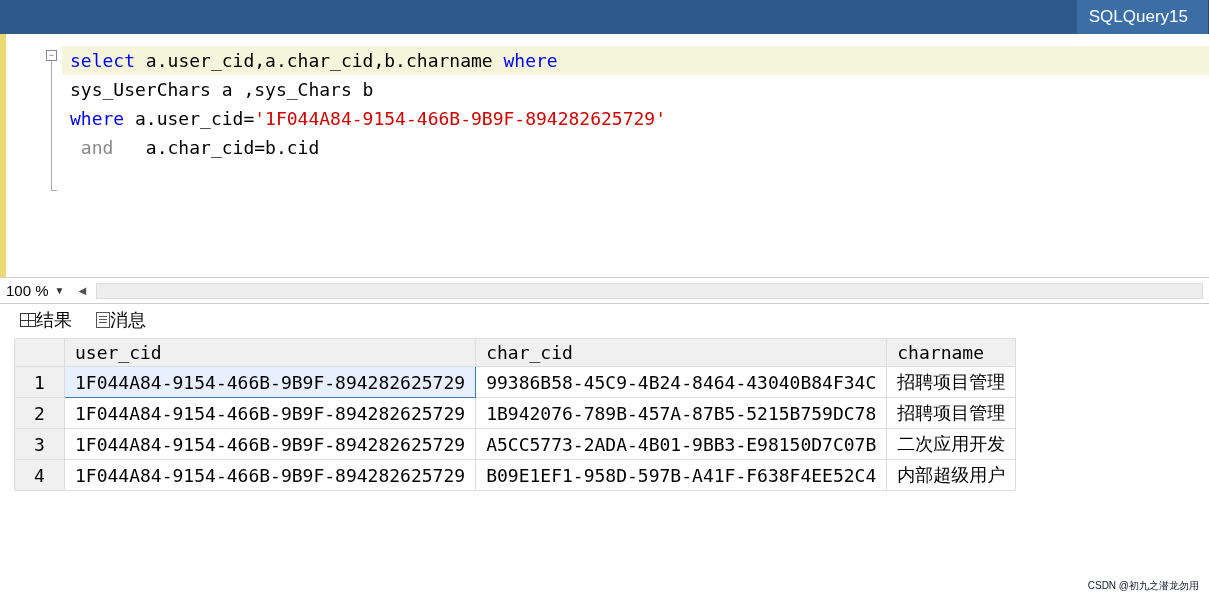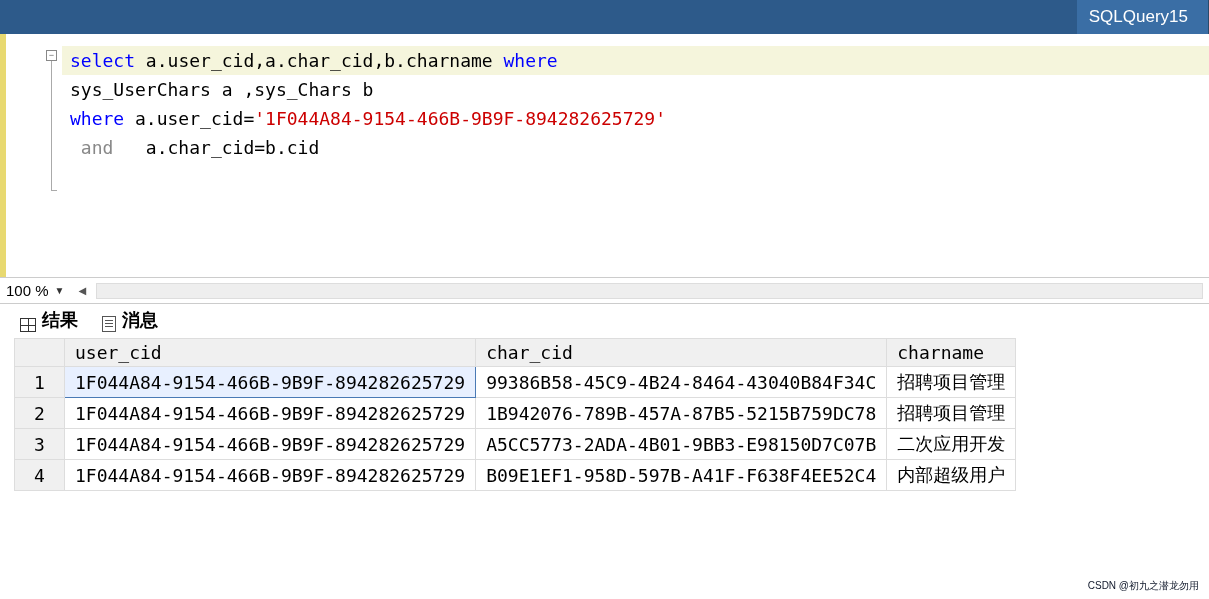"结果" .result-tab { align-items: flex-end -> center; font-weight: bold -> none; gap: 6px -> 0 }
